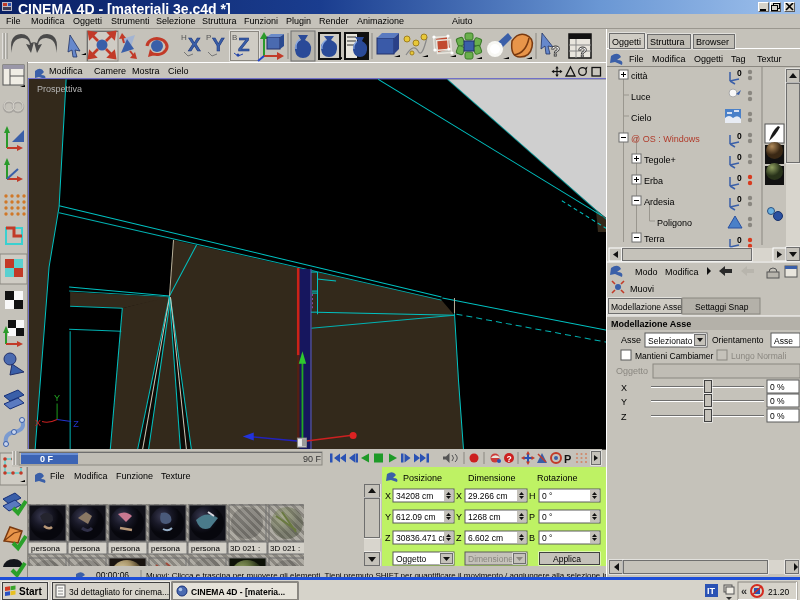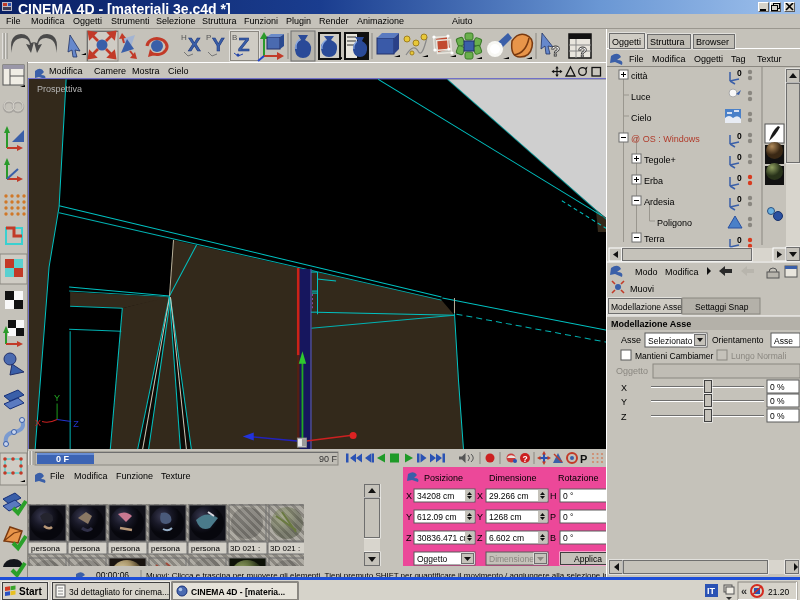"0 F" #timeline { left: 28px -> 12px }
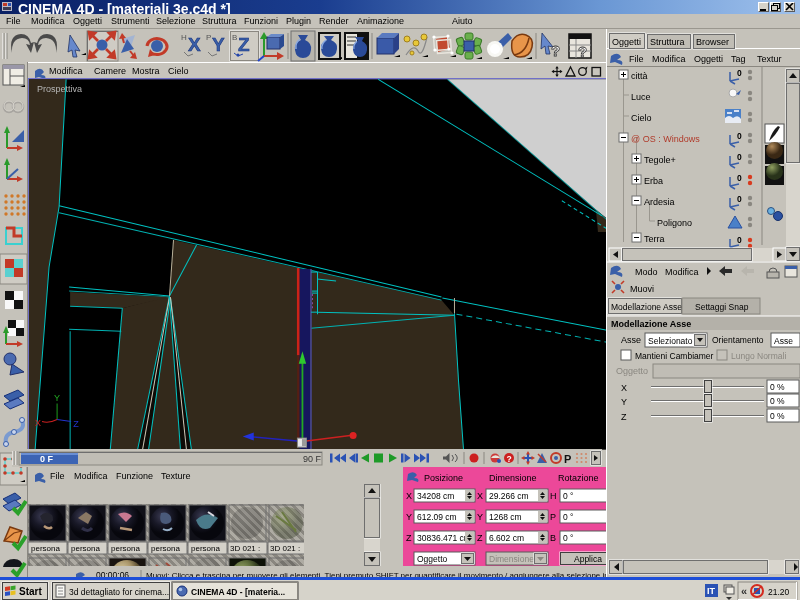"Posizione" #coords { background: #ec4899 -> #bef264; margin-left: 21px -> none }
